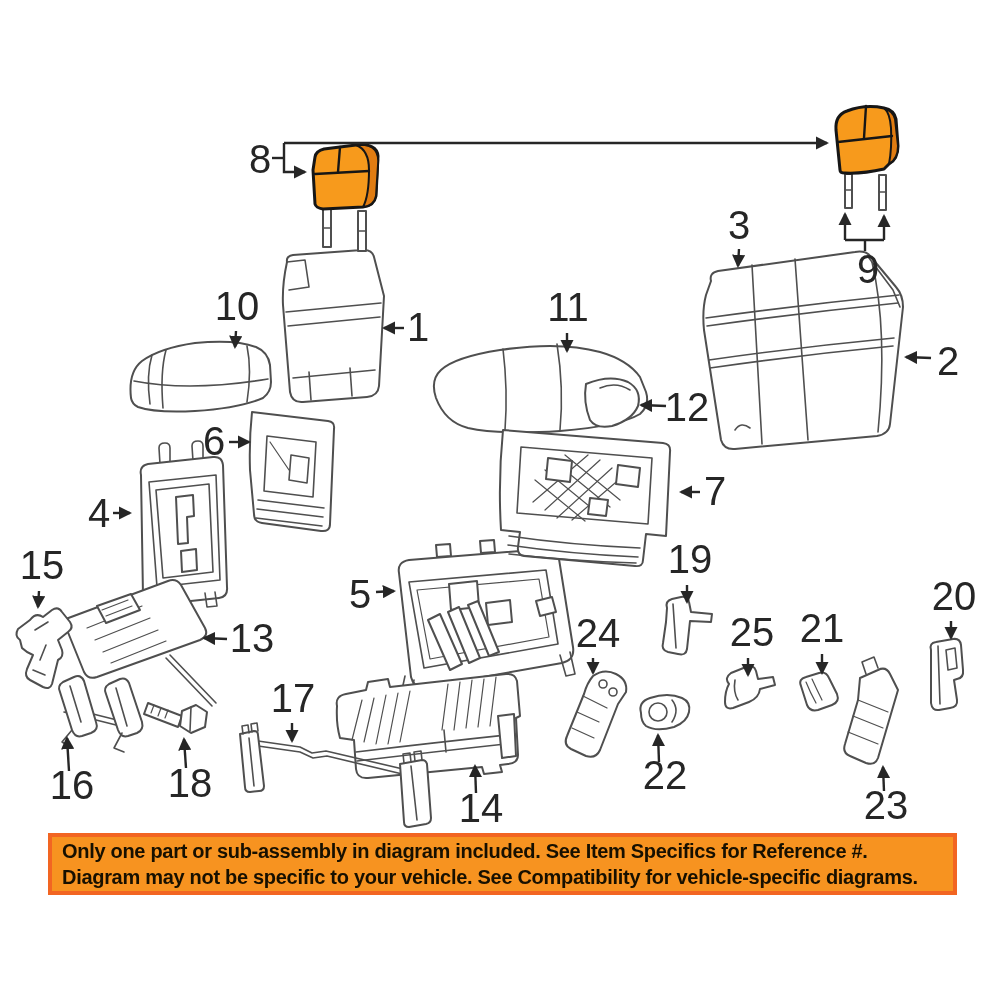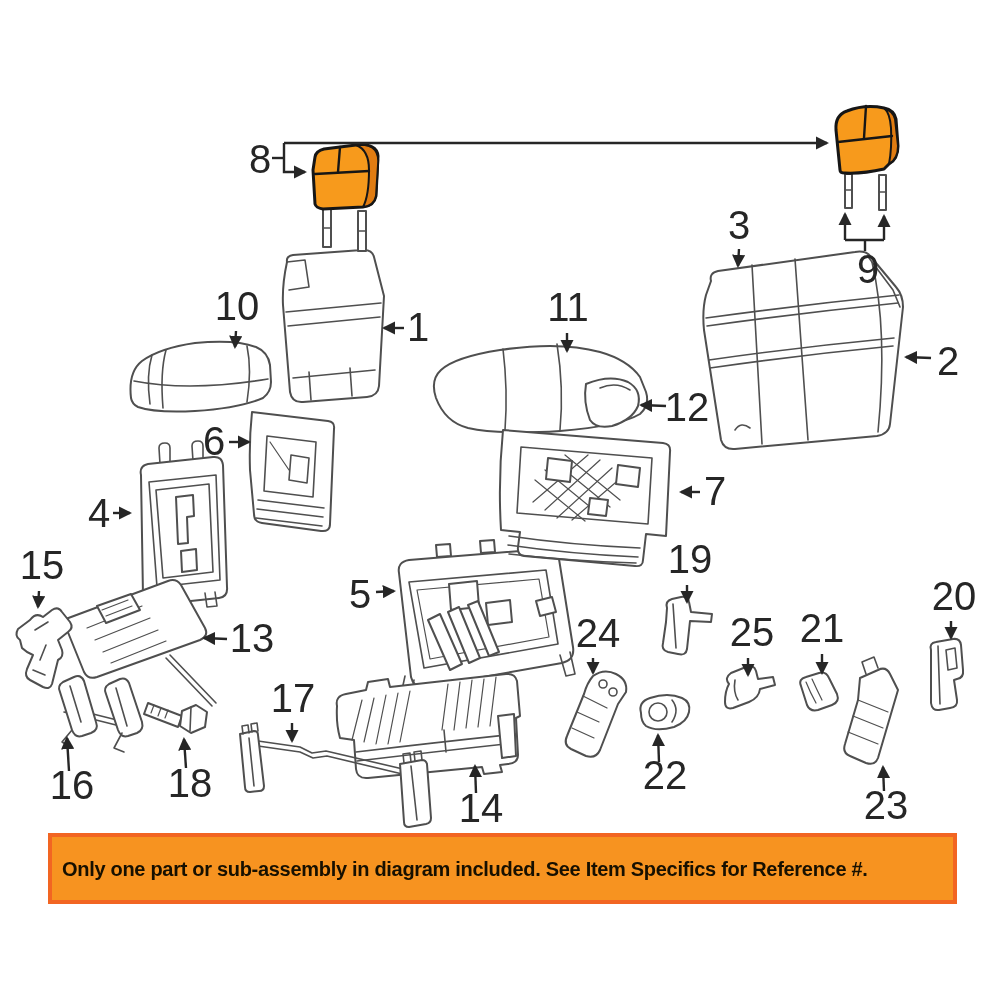"Only one part or sub-assembly" .banner { height: 71px -> 62px }
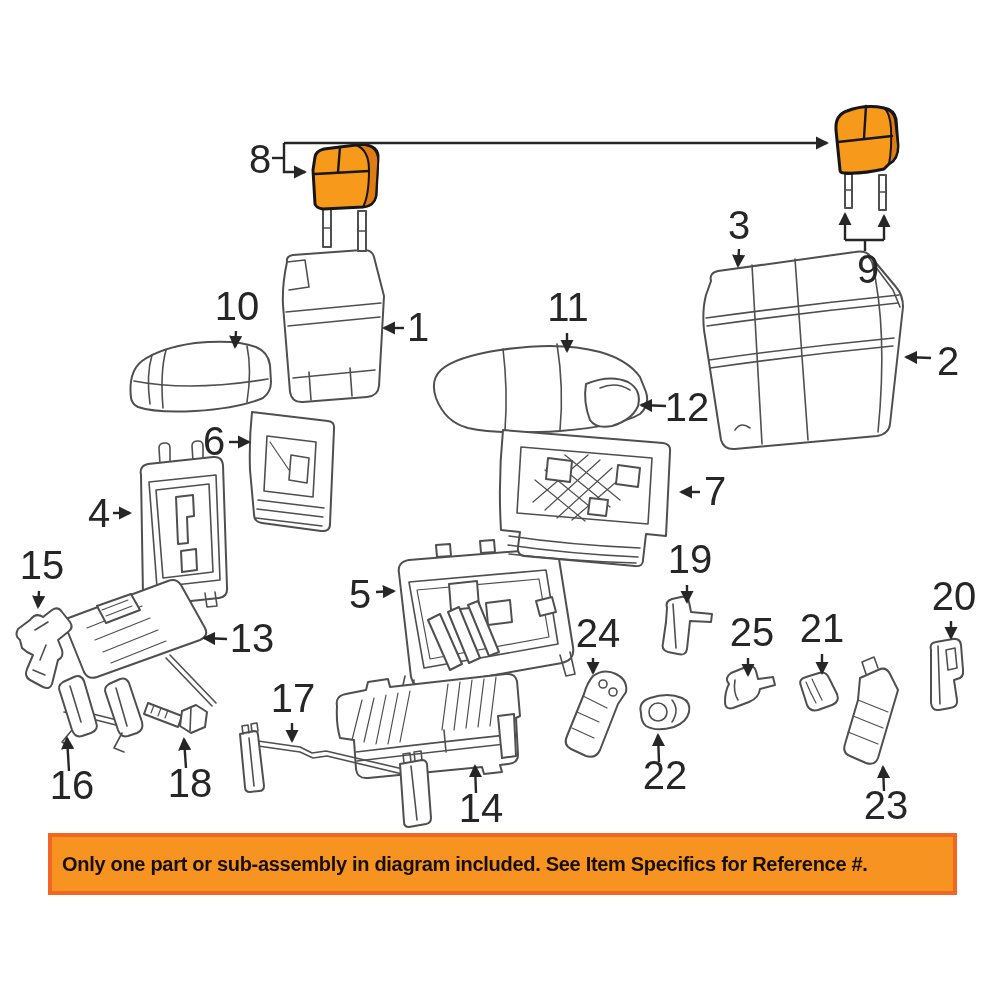"Diagram may not be specific" div.banner-line { html: none -> <div>Diagram may not be specific to your vehicle. See Compatibility for vehicle-specific diagrams.</div> }
